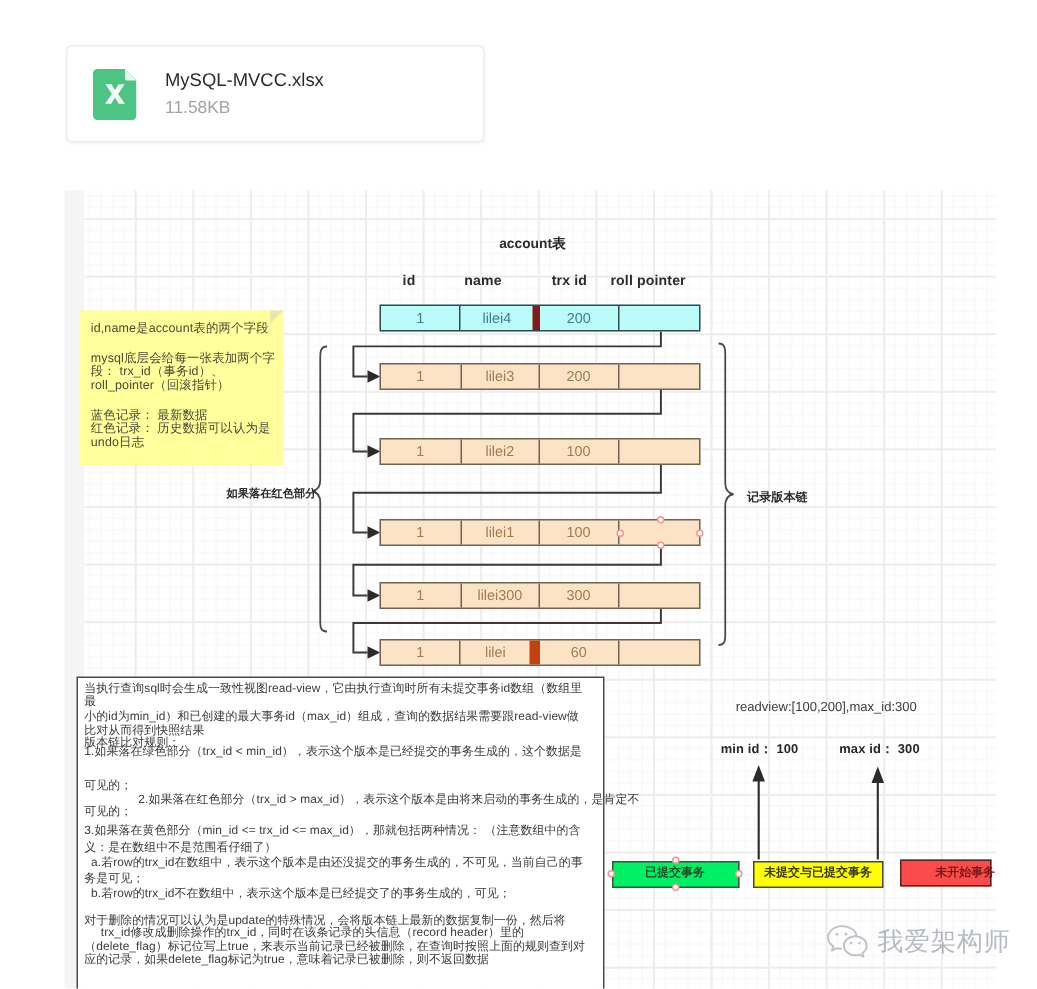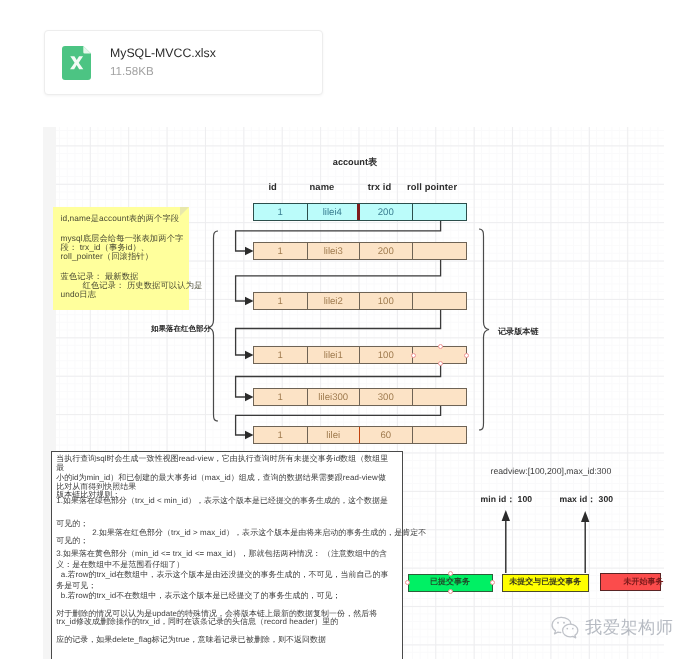"lilei4" div.cell { border-right: 3px solid #7f1d1d -> 5px solid #7f1d1d }
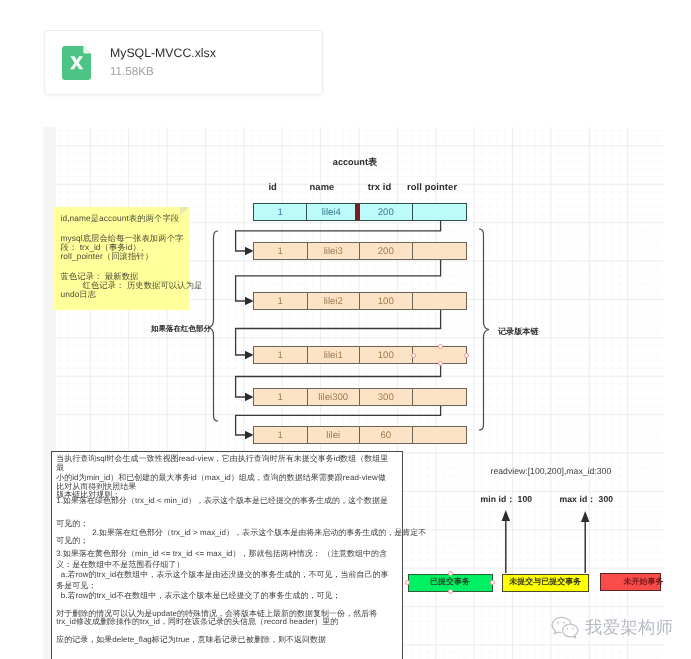"红色记录： 历史数据可以认为是" div.ln { margin-left: 22px -> none }
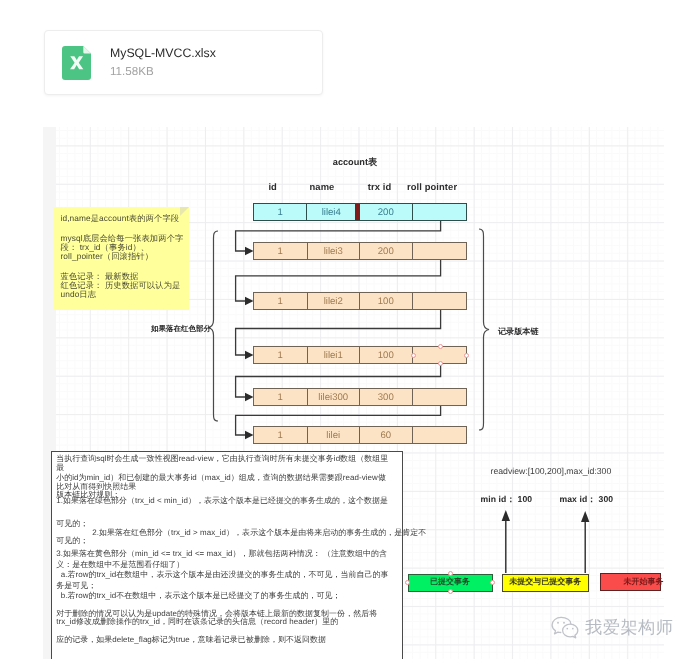"lilei" div.cell { border-right: 1px solid #c2410c -> 7px solid #c2410c }
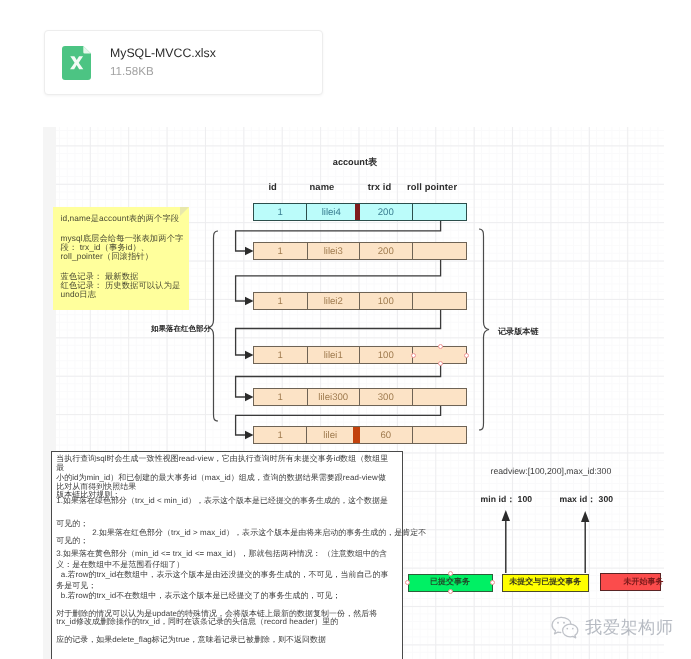"trx_id修改成删除操作的trx_id，同时在该条记录的头信息（record" div.ln { margin-left: none -> 11px }
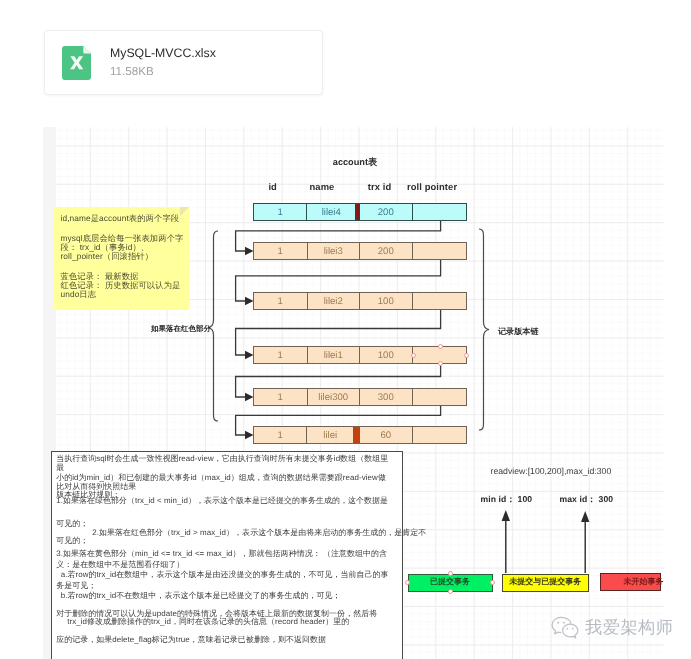"（delete_flag）标记位写上true，来表示当前记录已经被删除，在查询时" div.ln { html: none -> <div>（delete_flag）标记位写上true，来表示当前记录已经被删除，在查询时按照上面的规则查到对</div> }
